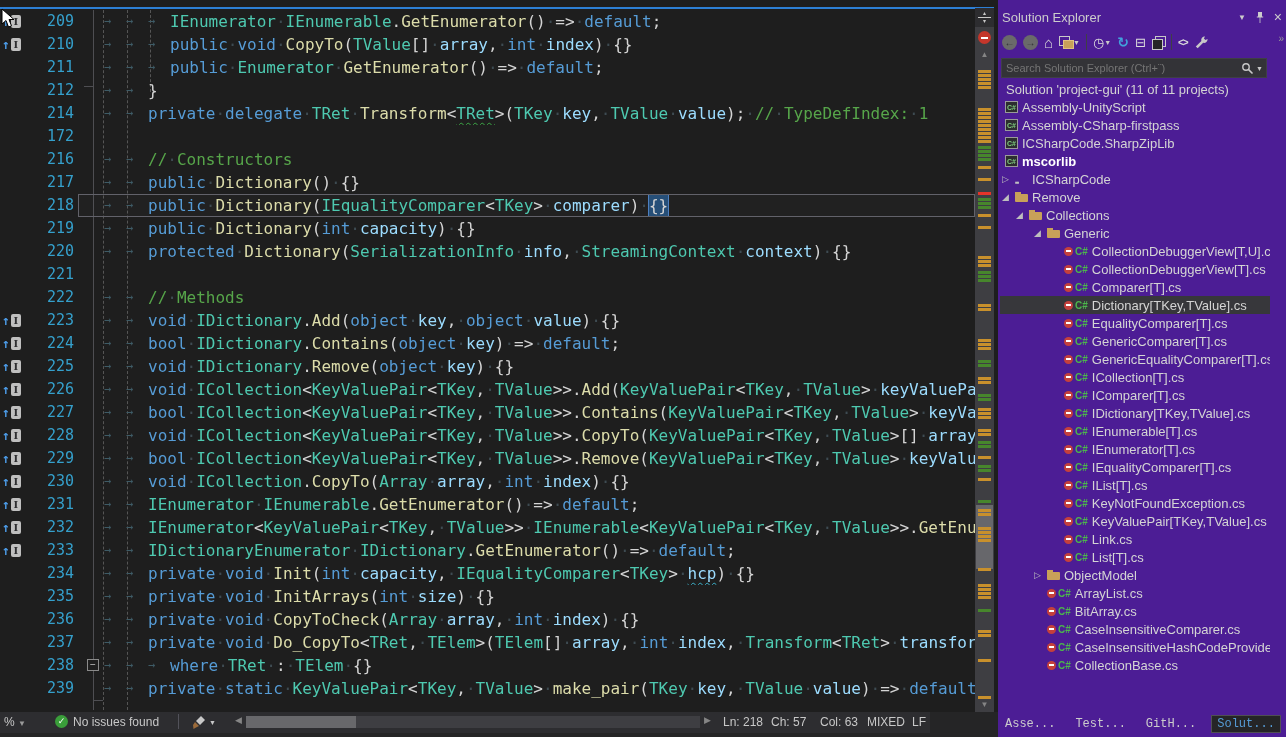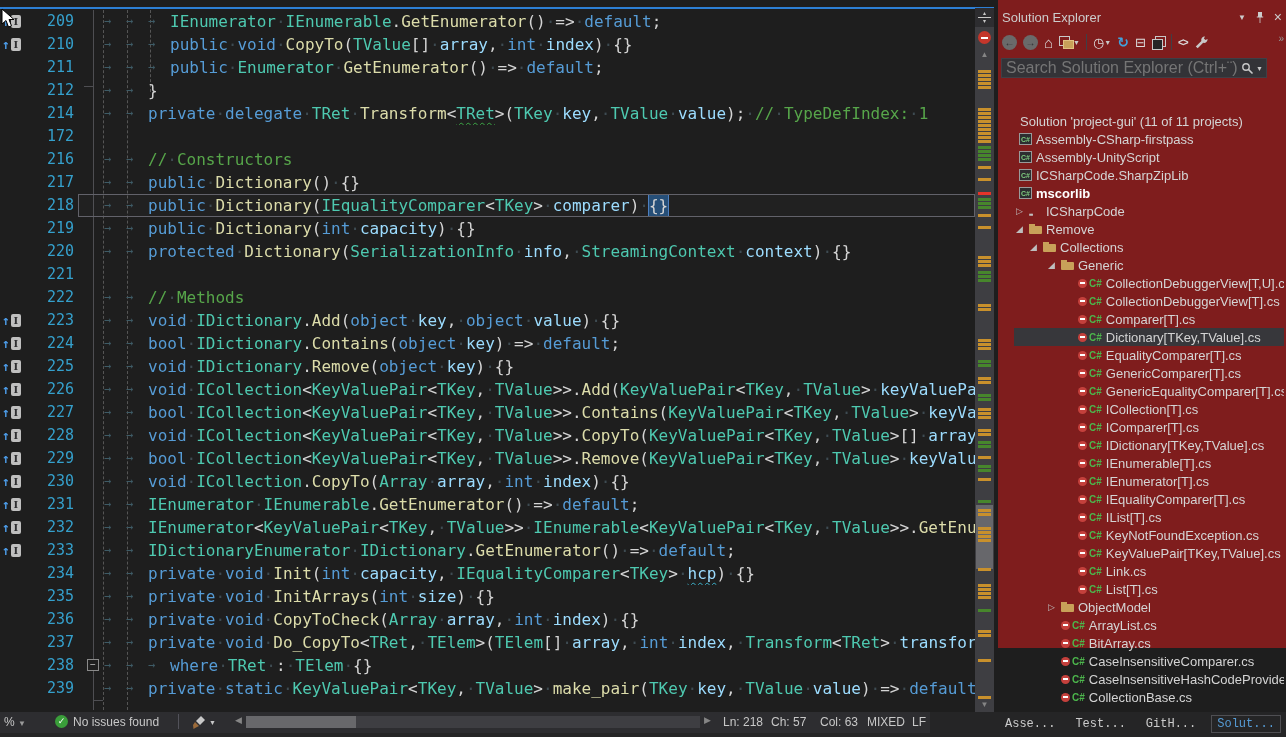"Solution Explorer" .panel { background: #7f1d1d -> #4c1d95; height: 648px -> 737px }
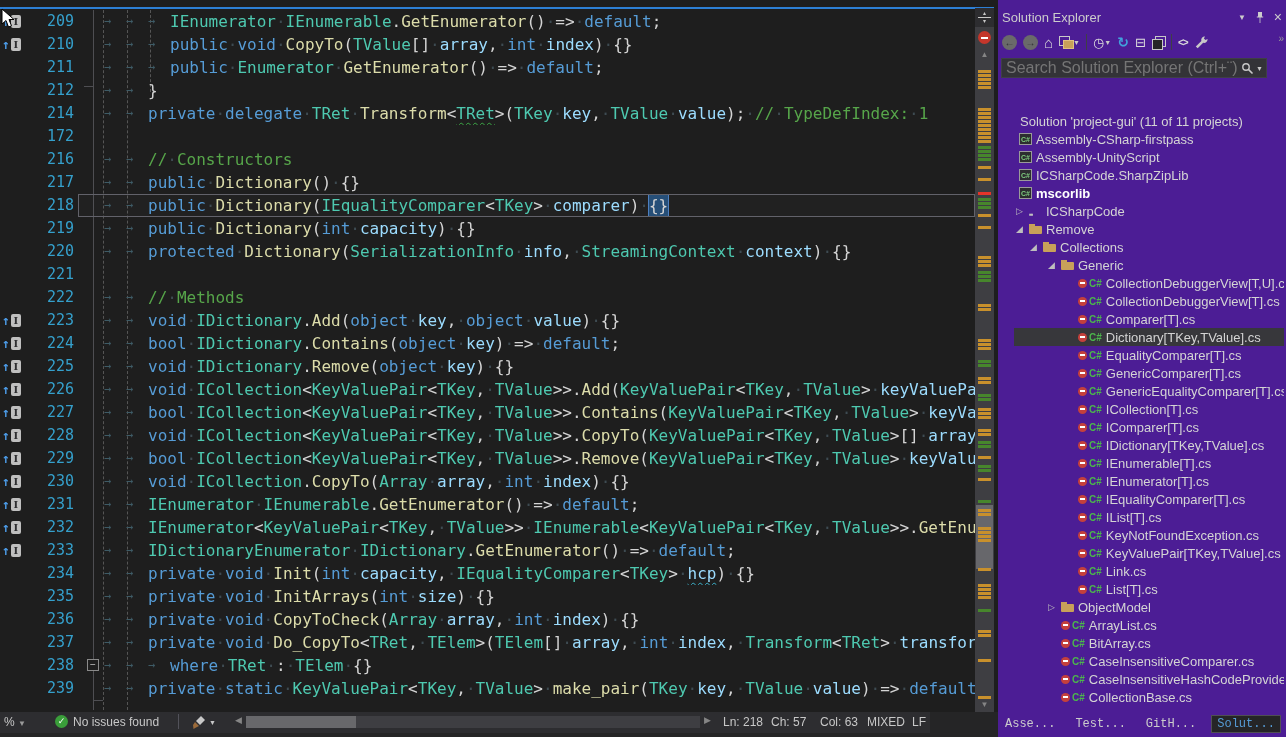"Search Solution Explorer (Ctrl+¨)" .searchbox input { font-size: 16px -> 11px }
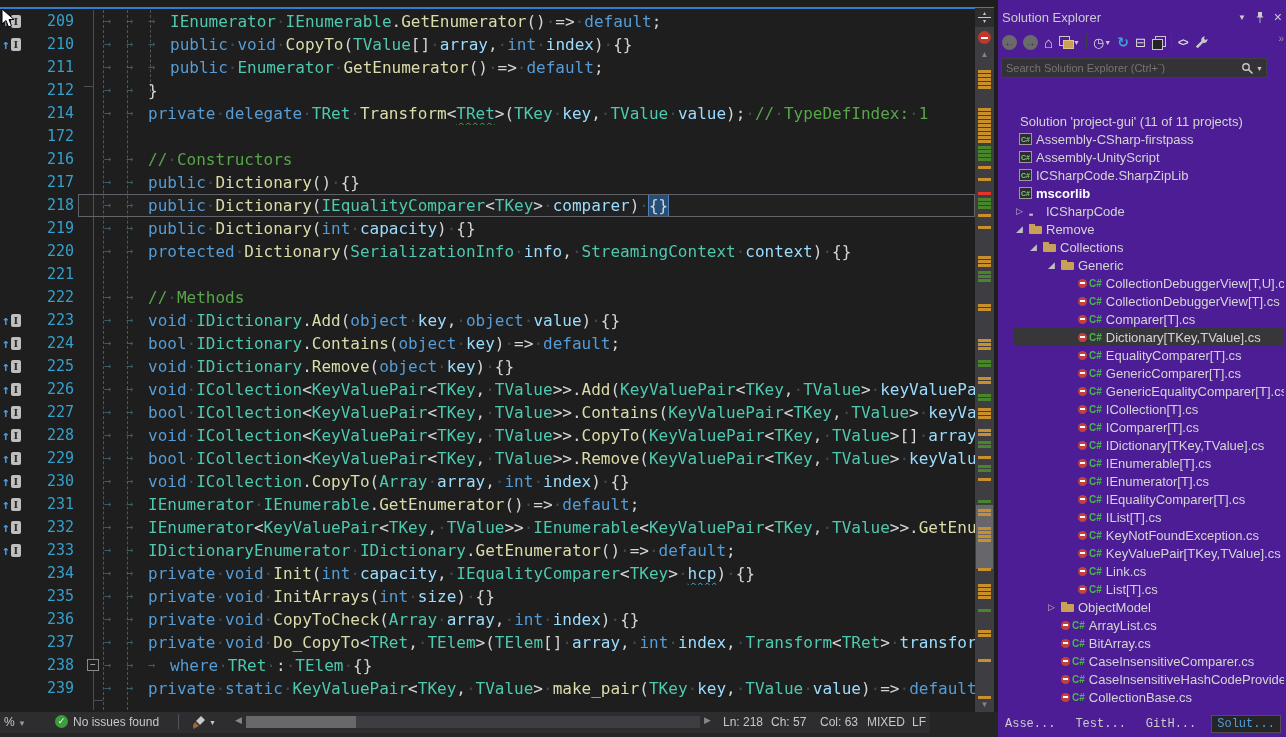"Solution 'project-gui' (11 of 11" .tree { left: 16px -> 2px; margin-top: 32px -> none }
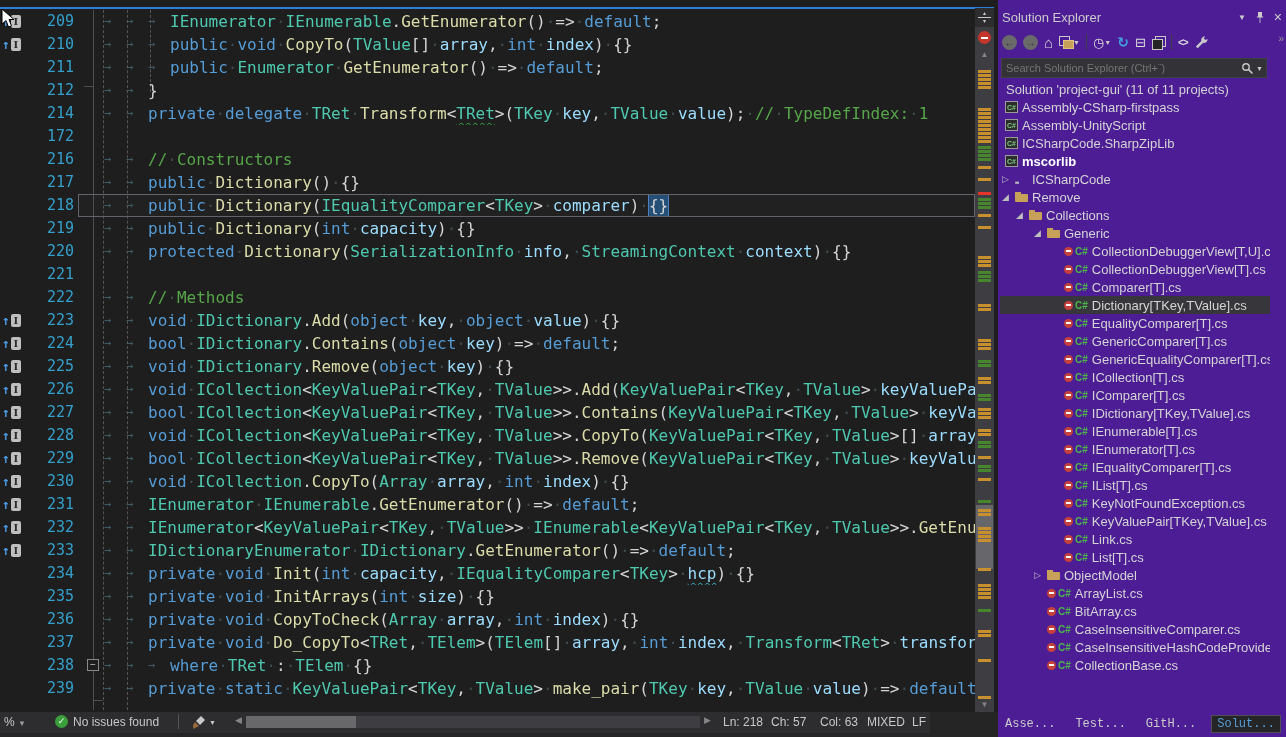"Assembly-CSharp-firstpass" div.trow { order: before "Assembly-UnityScript" -> after "Assembly-UnityScript" }
